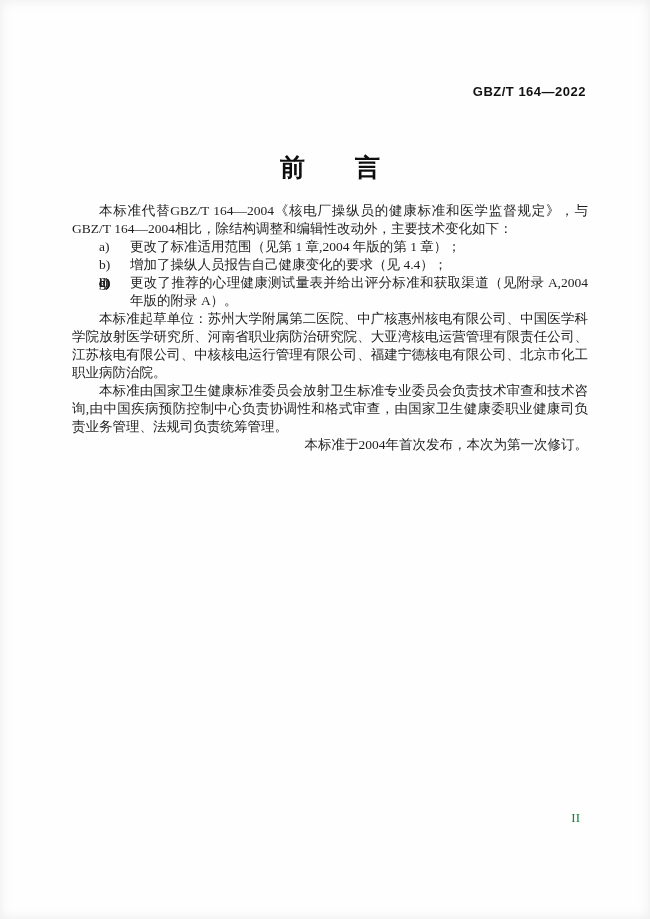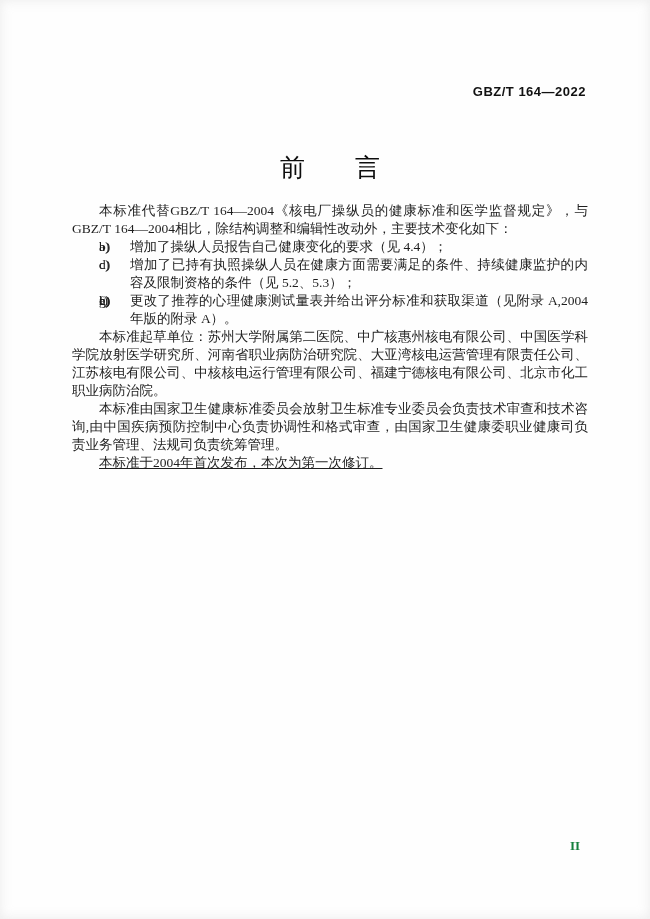"前 言" .doc-title { font-weight: normal -> bold }
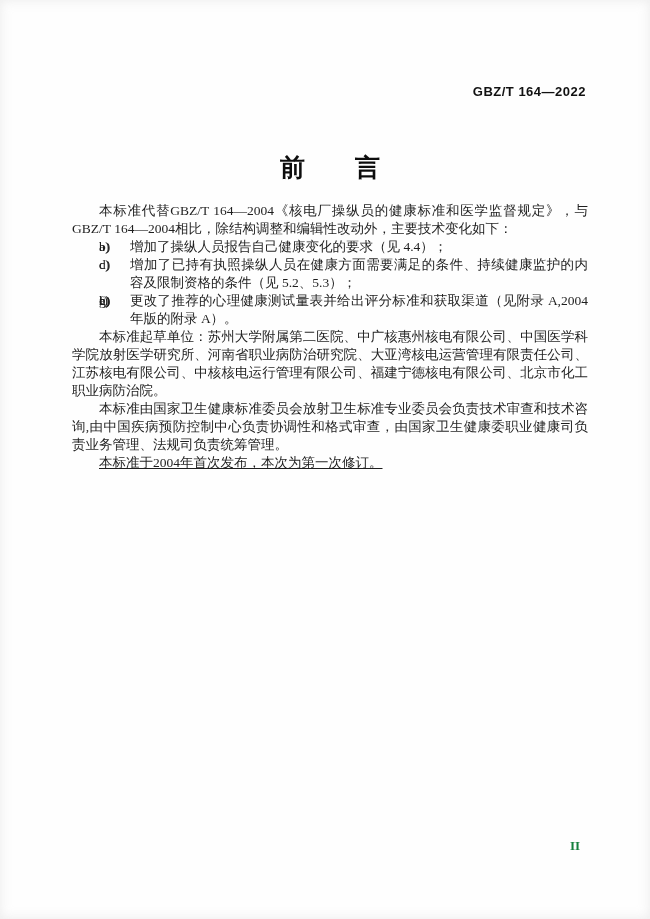"更改了标准适用范围（见第 1 章,2004 年版的第 1" span { html: none -> <span>更改了标准适用范围（见第 1 章,2004 年版的第 1 章）；</span> }
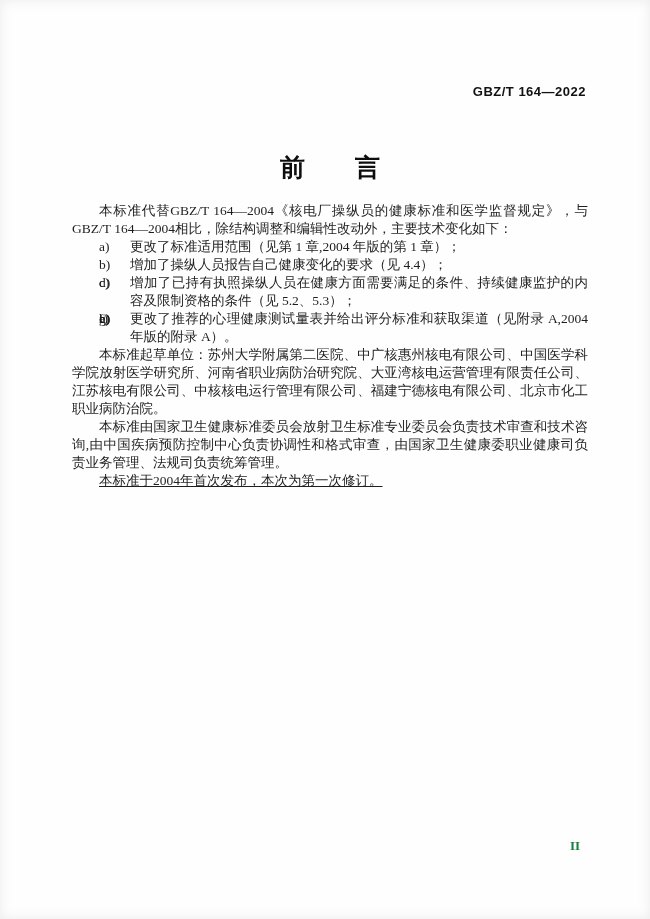"增加了已持有执照操纵人员在健康方面需要满足的条件、持续健康监护的内容及限制资格的" span { html: <span>增加了已持有执照操纵人员在健康方面需要满足的条件、持续健康监护的内容及限制资格的条件（见 5.2、5.3）；</span> -> none }
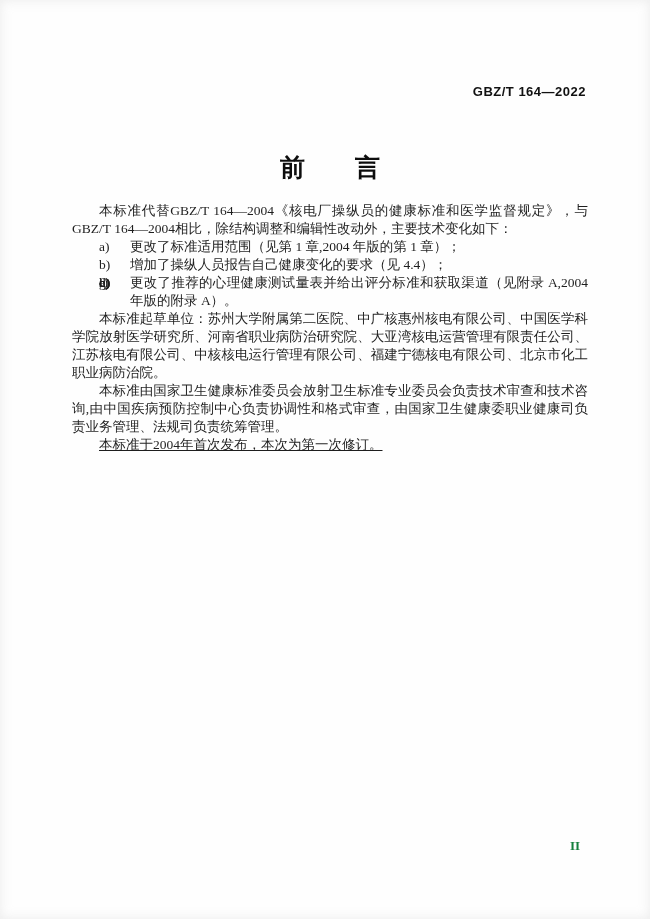"本标准于2004年首次发布，本次为第一次修订。" .para.no-justify { text-align: left -> right; text-decoration: underline -> none }
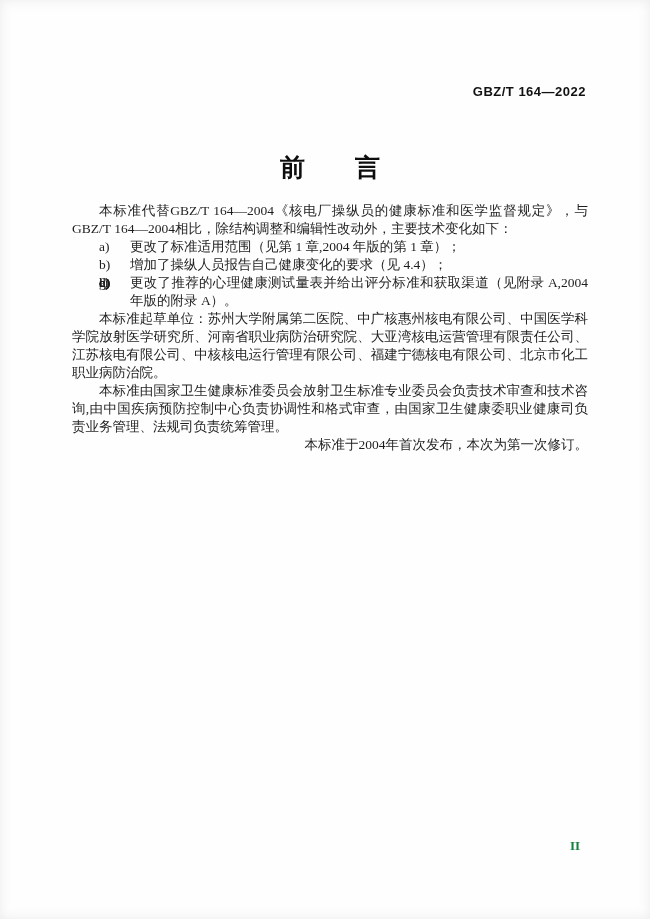"II" .page-number { font-weight: bold -> none; top: 838px -> 810px }
